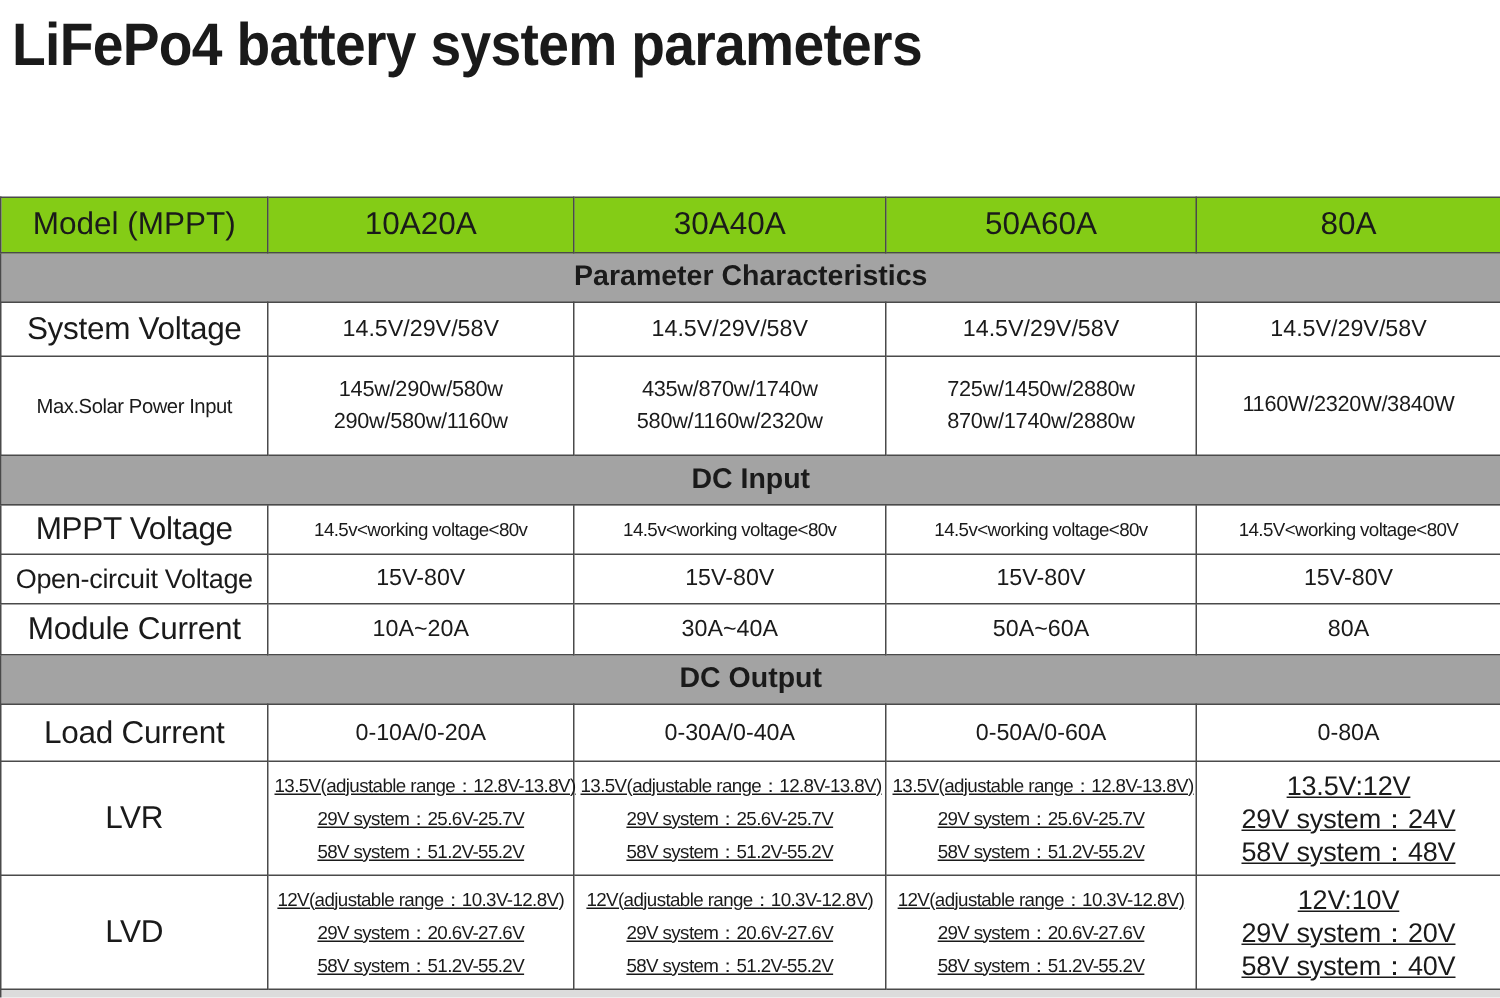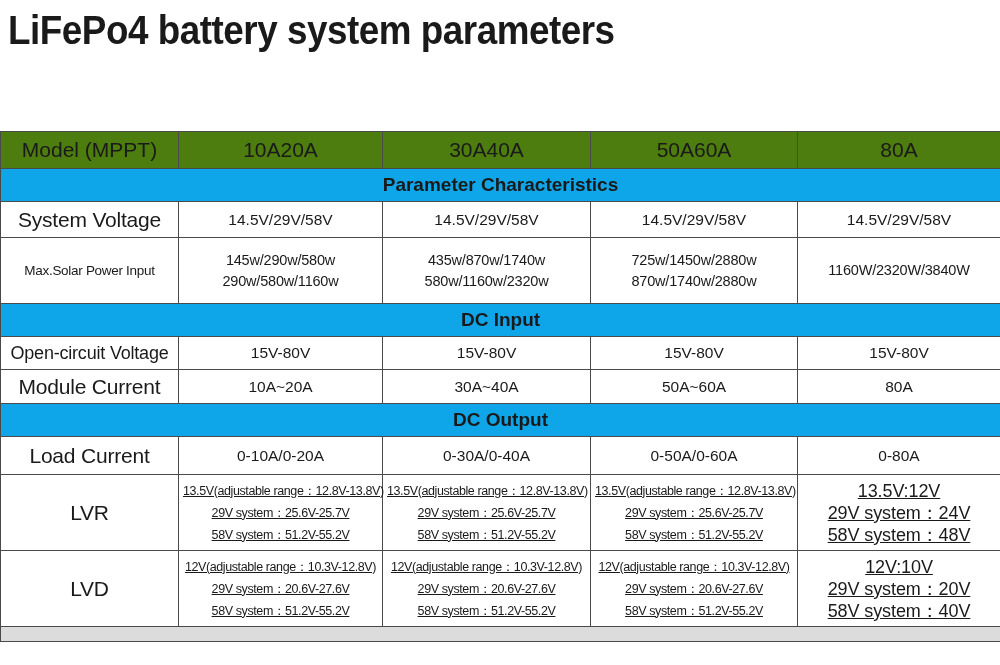"Model (MPPT)" tr.model-row td { background: #4d7c0f -> #84cc16 }
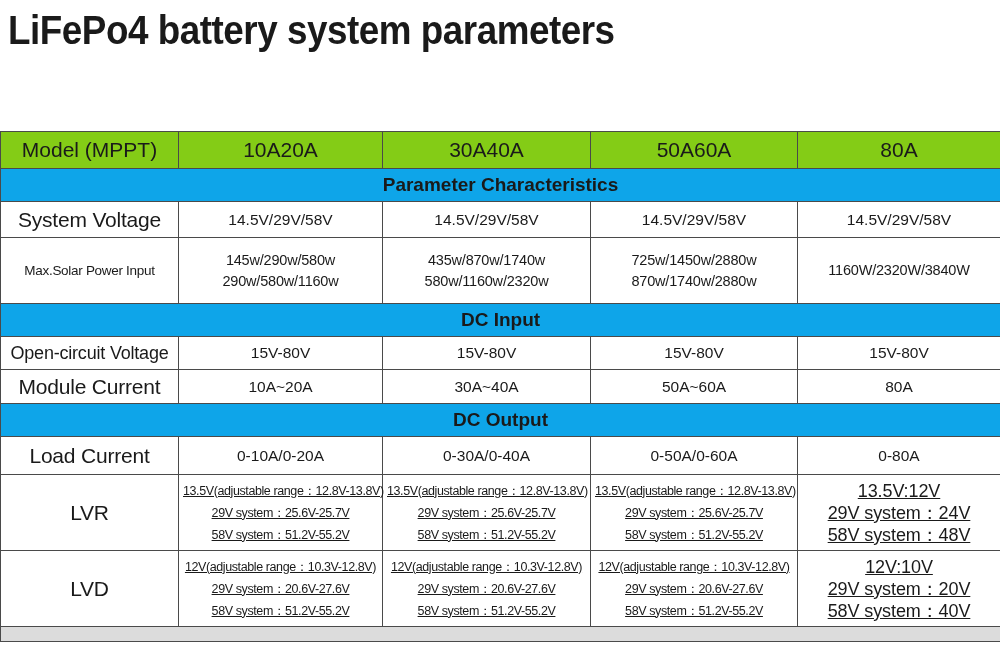"Parameter Characteristics" tr.section-row td { background: #0ea5e9 -> #a3a3a3 }
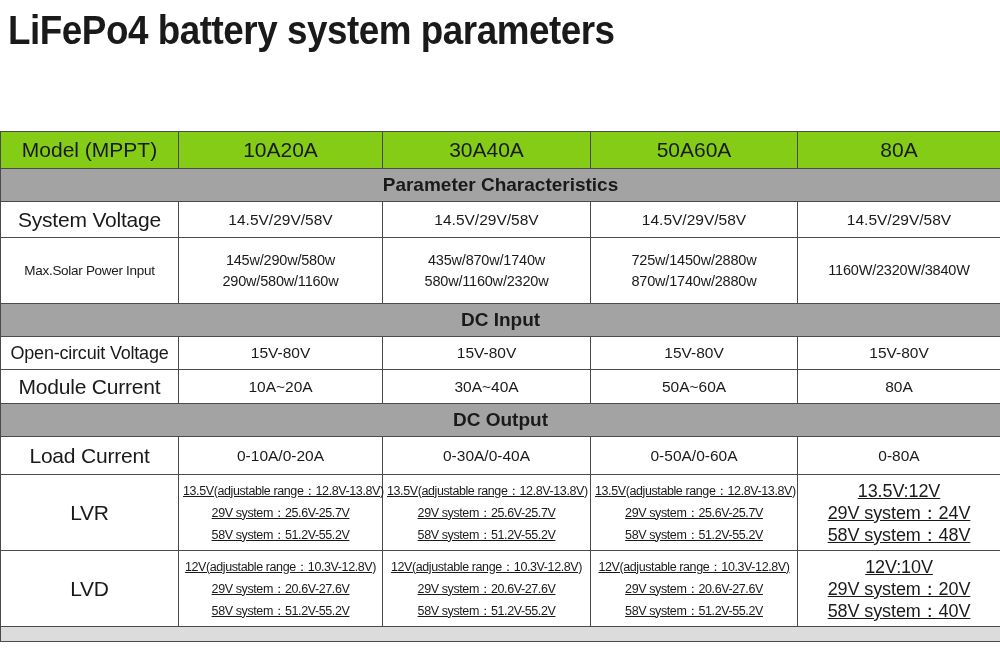"MPPT Voltage" tr.h-mppt { html: none -> <tr> <td>MPPT Voltage</td> <td>14.5v&lt;working voltage&lt;80v</td> <td>14.5v&lt;working voltage&lt;80v</td> <td>14.5v&lt;working voltage&lt;80v</td> <td>14.5V&lt;working voltage&lt;80V</td> </tr> }
